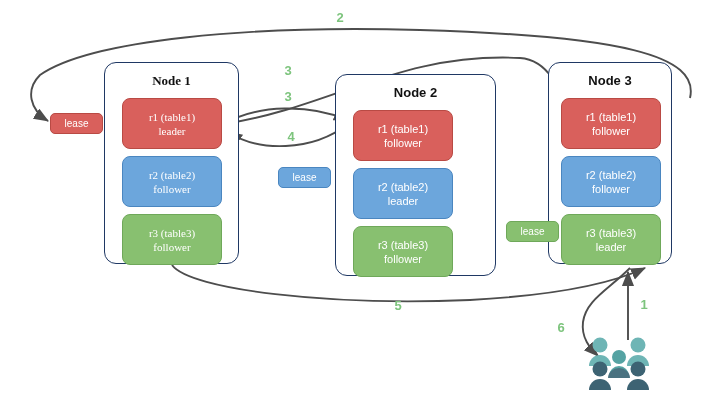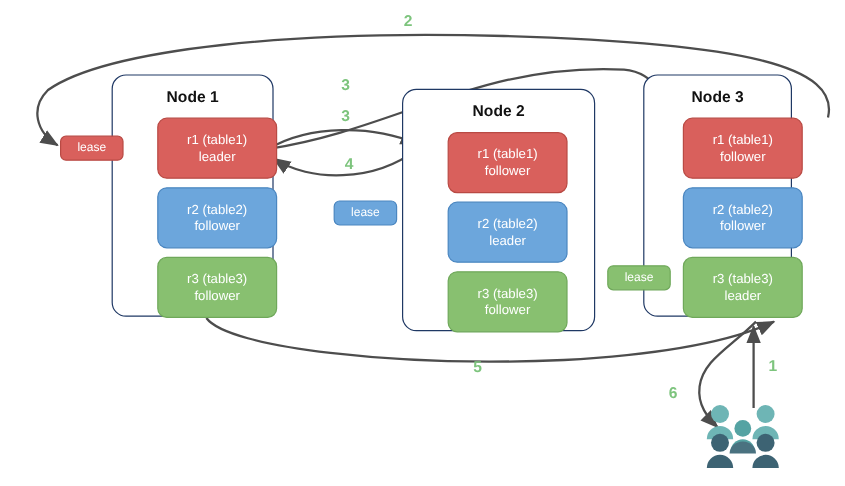"Node 1" div.node-box { font-family: none -> Liberation Serif, serif; left: 93px -> 104px }
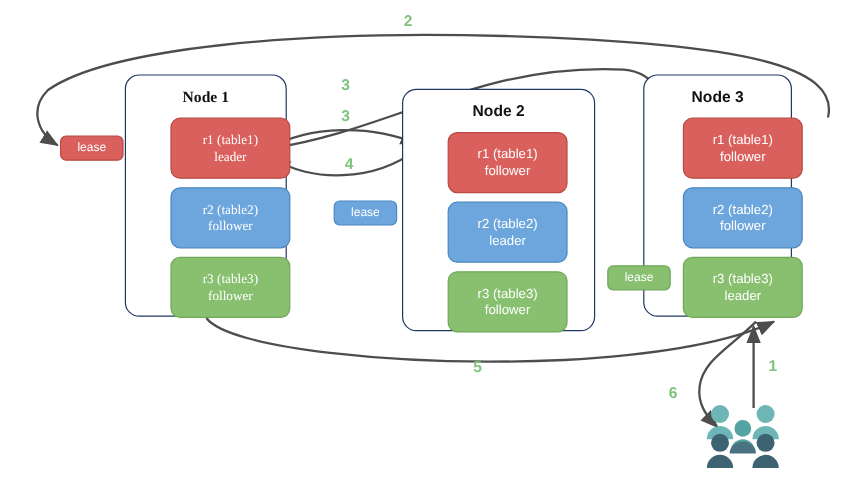"Node 3" div.node-box { left: 536px -> 548px }
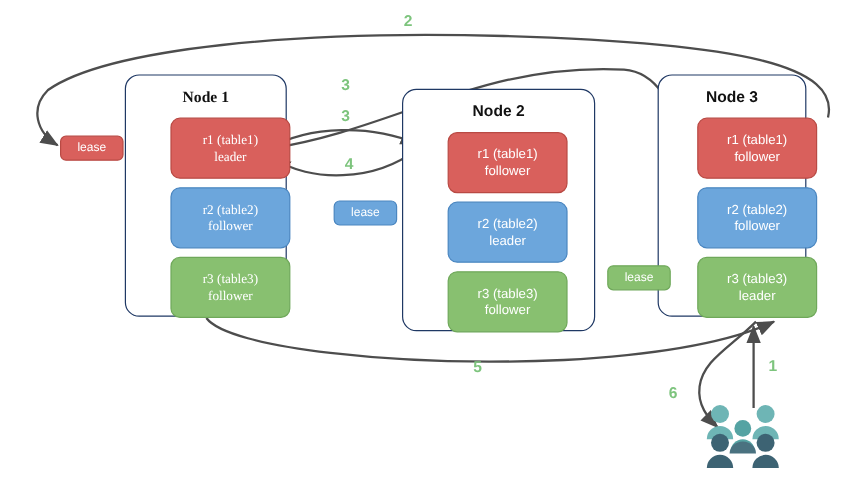"r1 (table1)" .replica { margin-left: 20px -> none }
